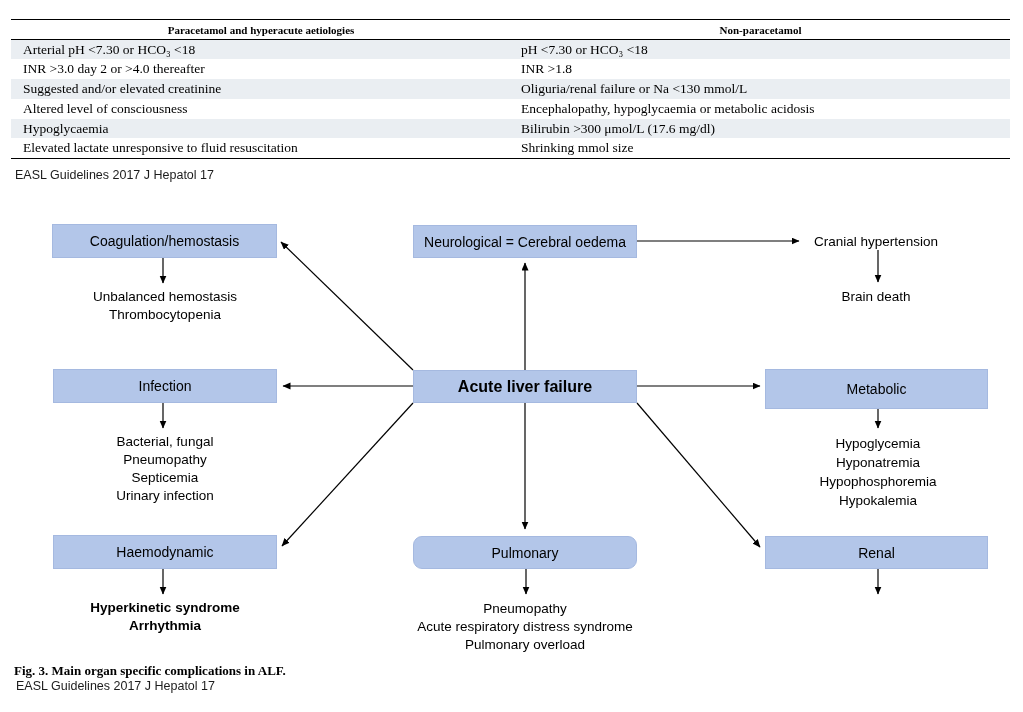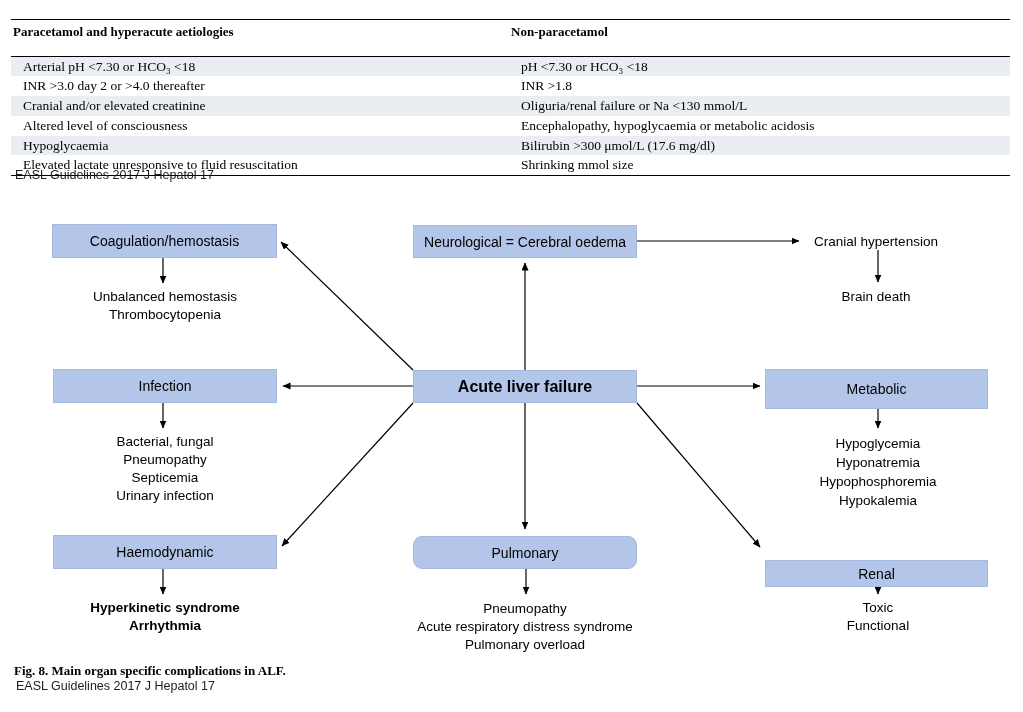"Paracetamol and hyperacute aetiologies" table.criteria th { font-size: 13px -> 11px; padding: 4px 0 16px 2px -> 4px 0 3px 2px; text-align: left -> center }
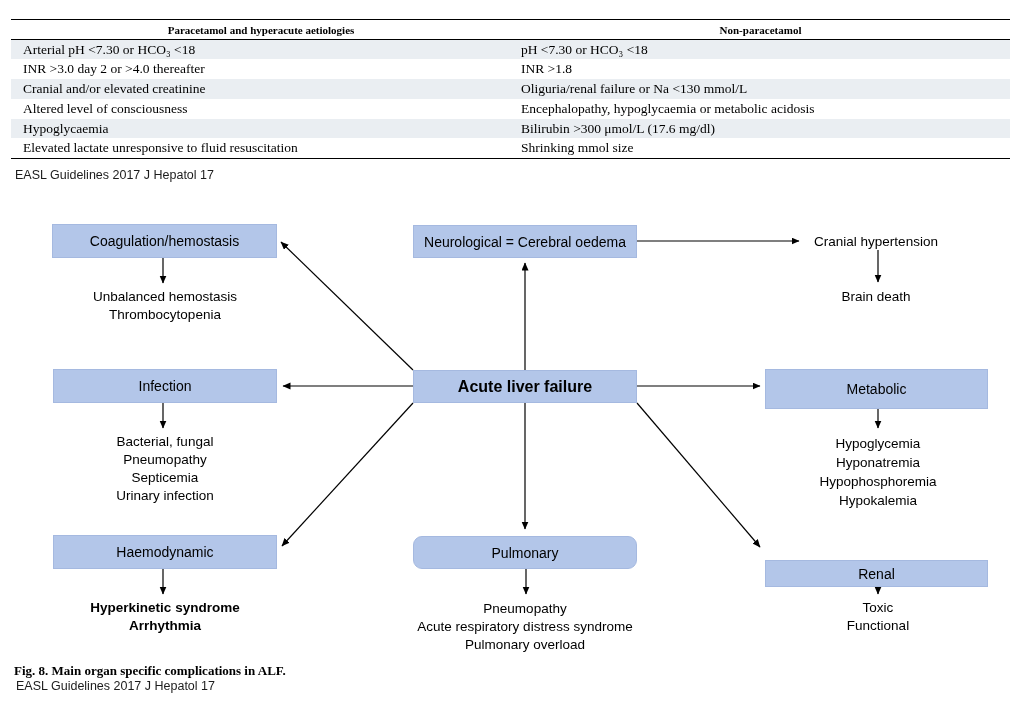"Cranial and/or elevated creatinine" td { text: Cranial -> Suggested }
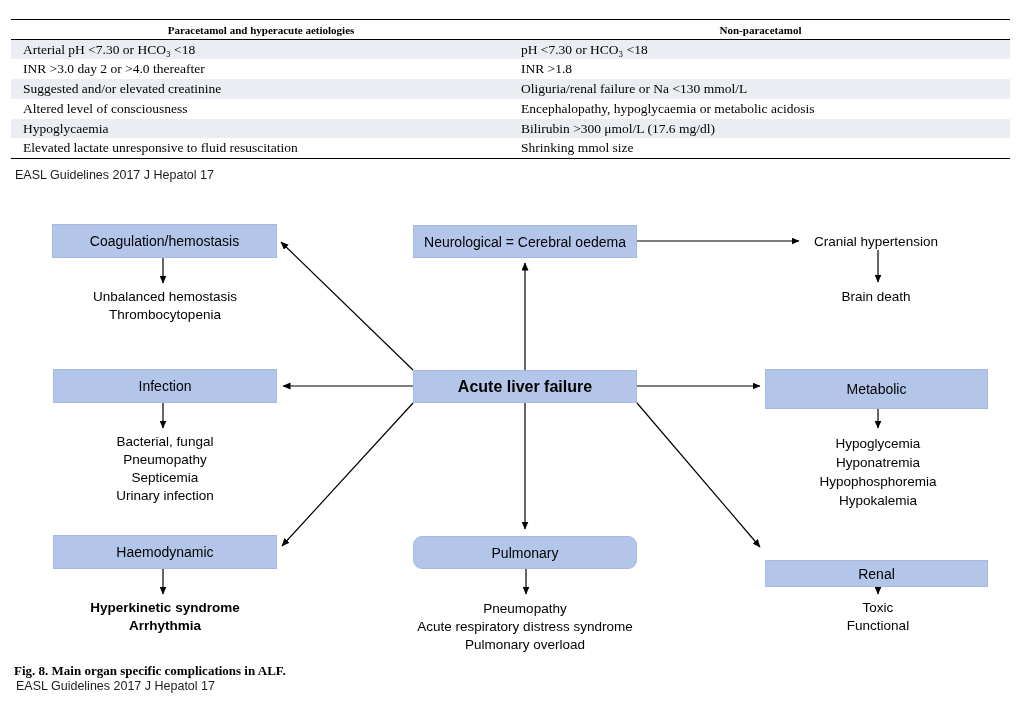"Renal" div.dia-box { height: 27px -> 33px; margin-top: 24px -> none }
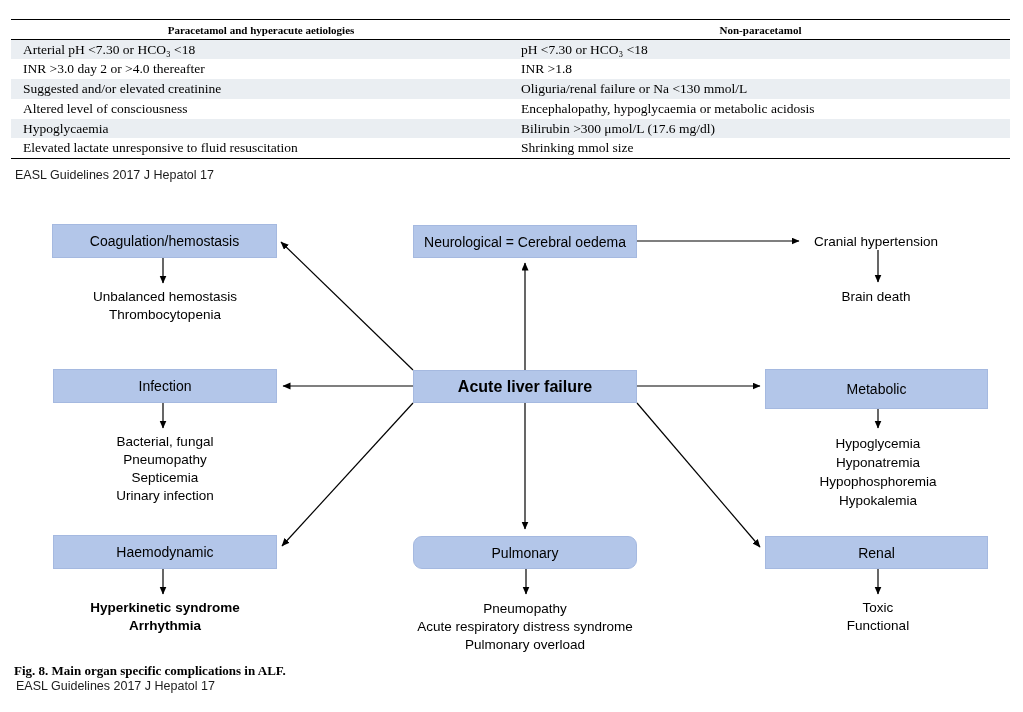"Toxic" div.dia-text { html: <div>Toxic Functional</div> -> none }
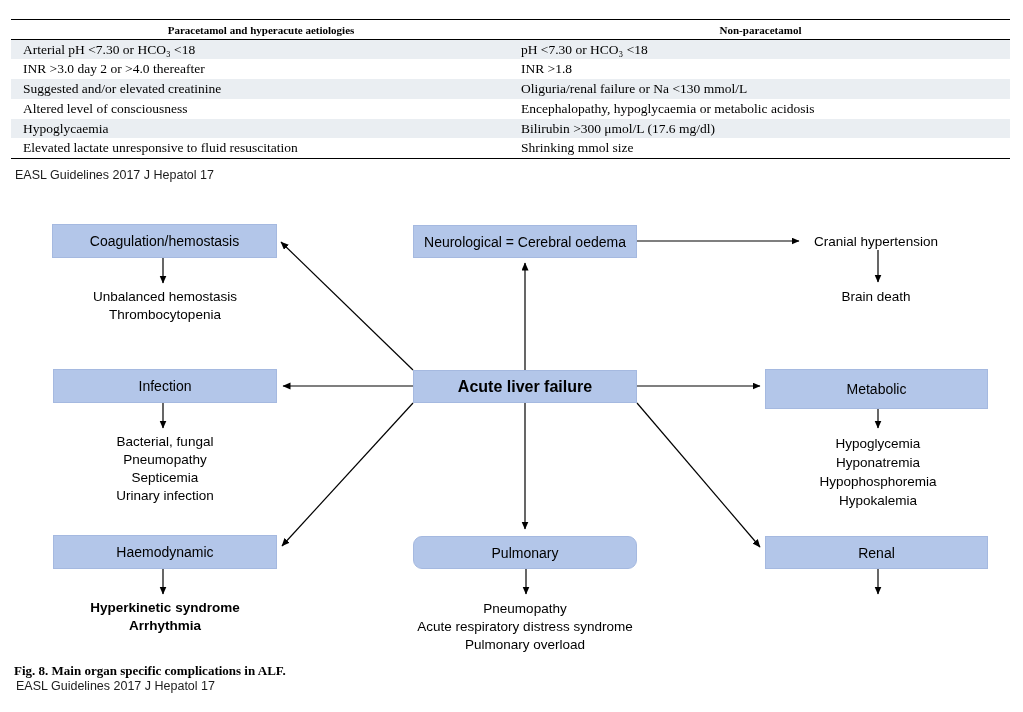"Fig. 8. Main organ specific" div.fig-caption { text: 8 -> 3 }
